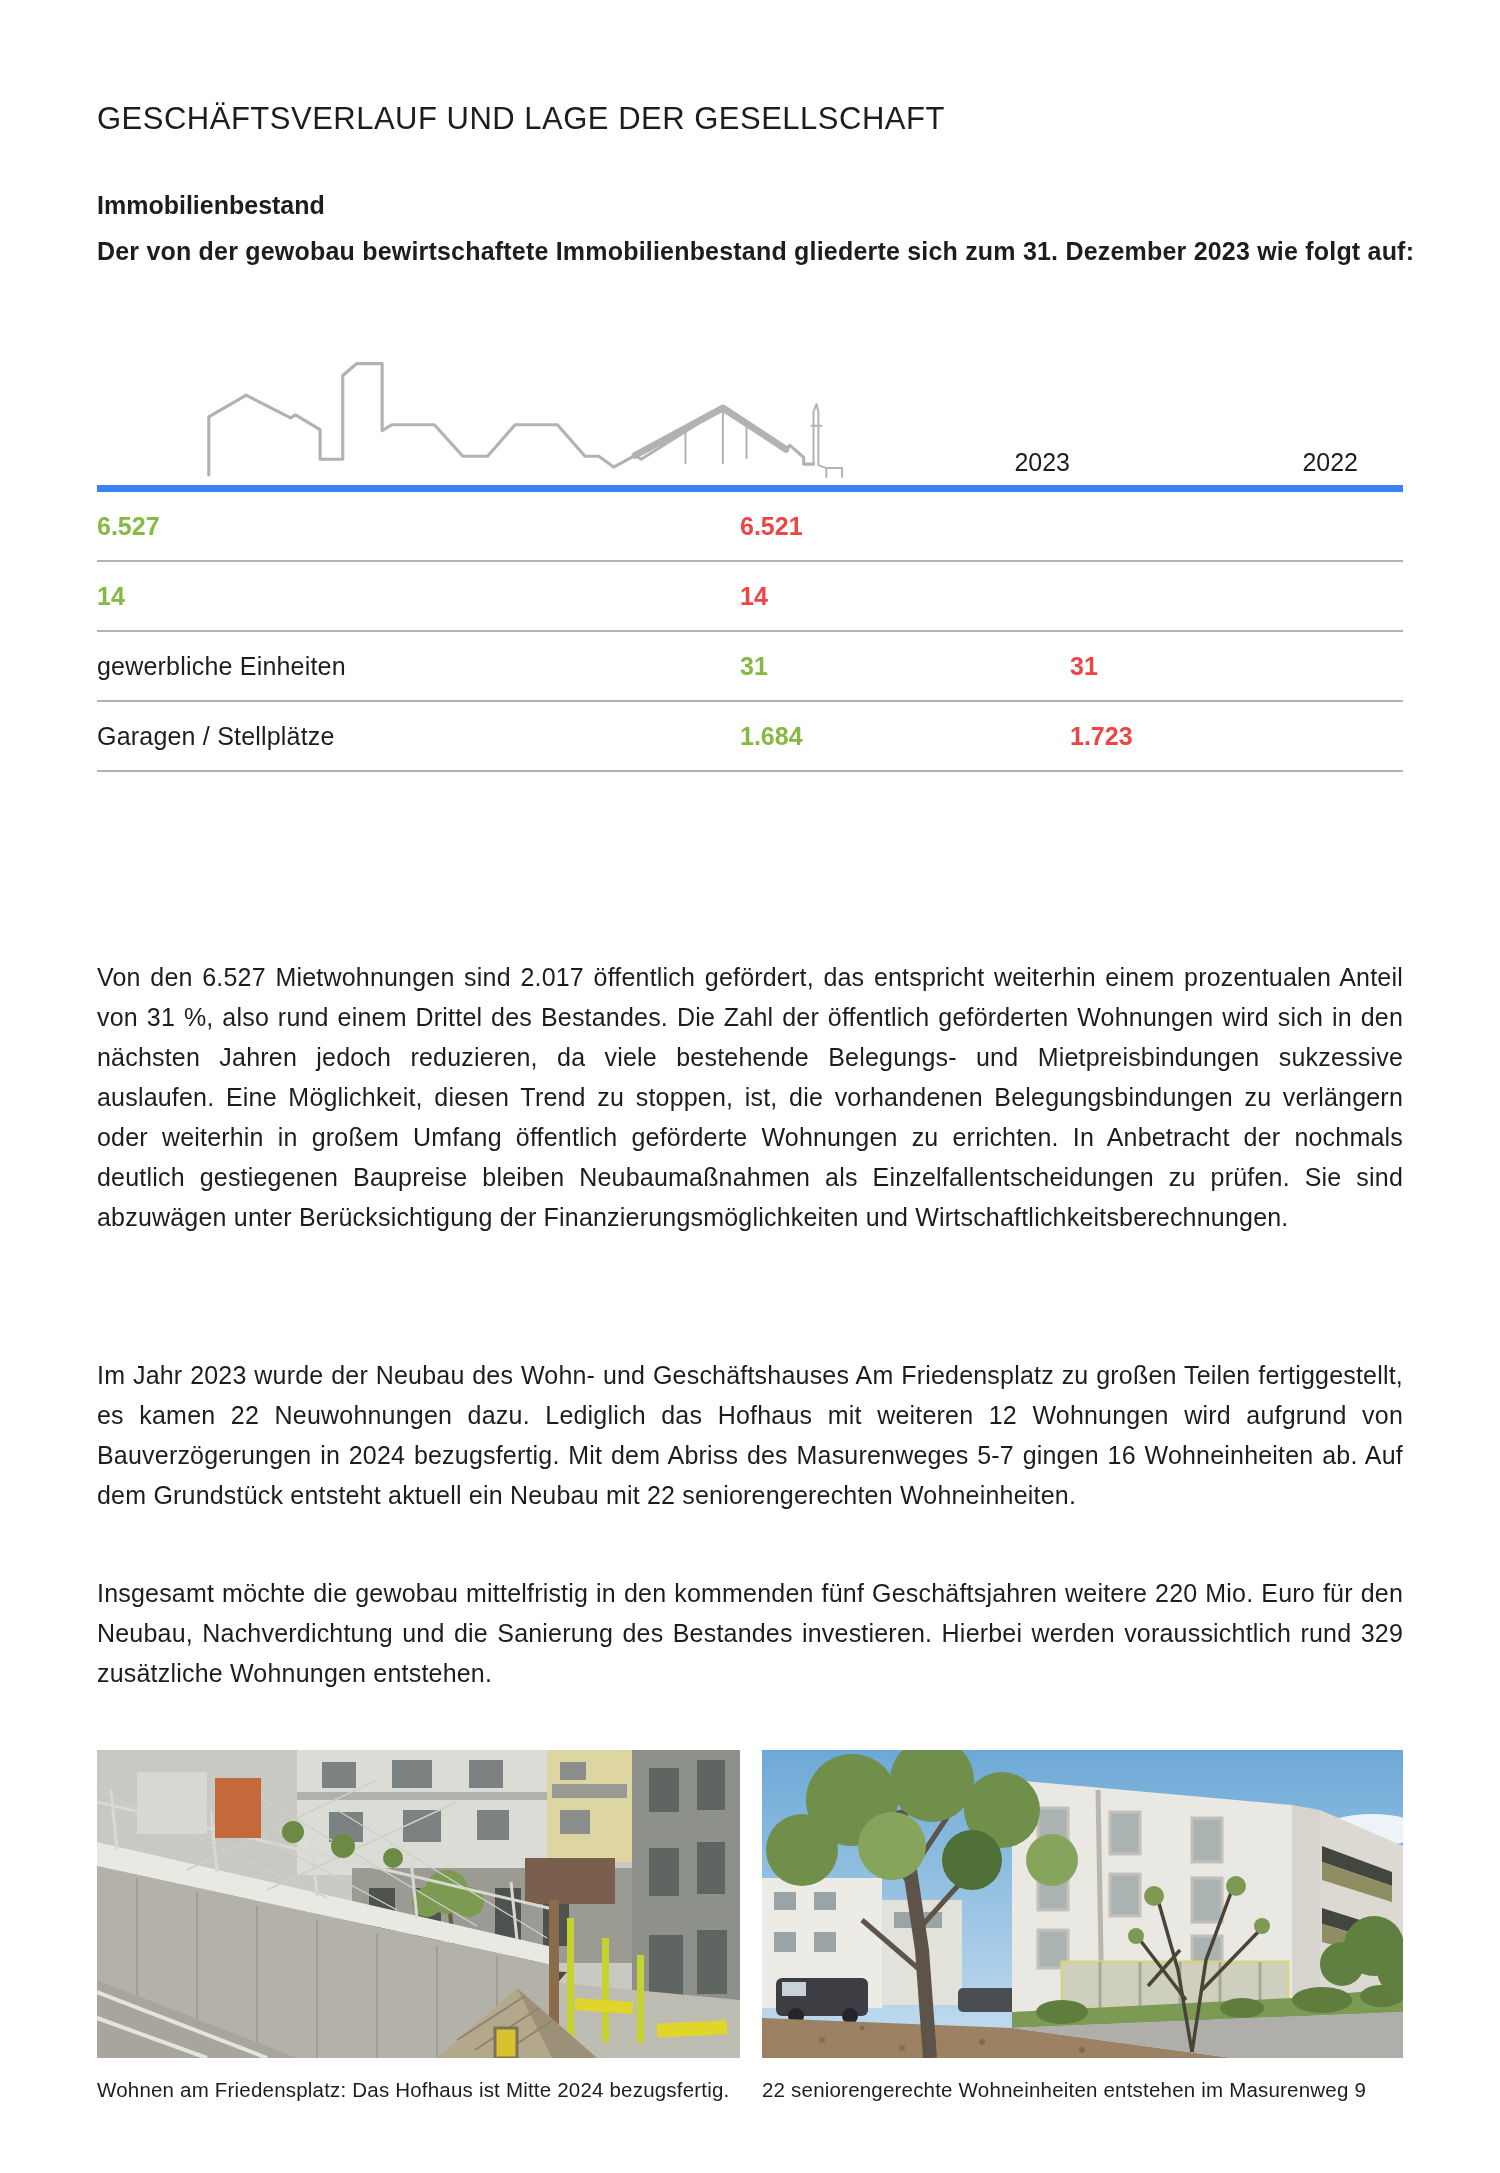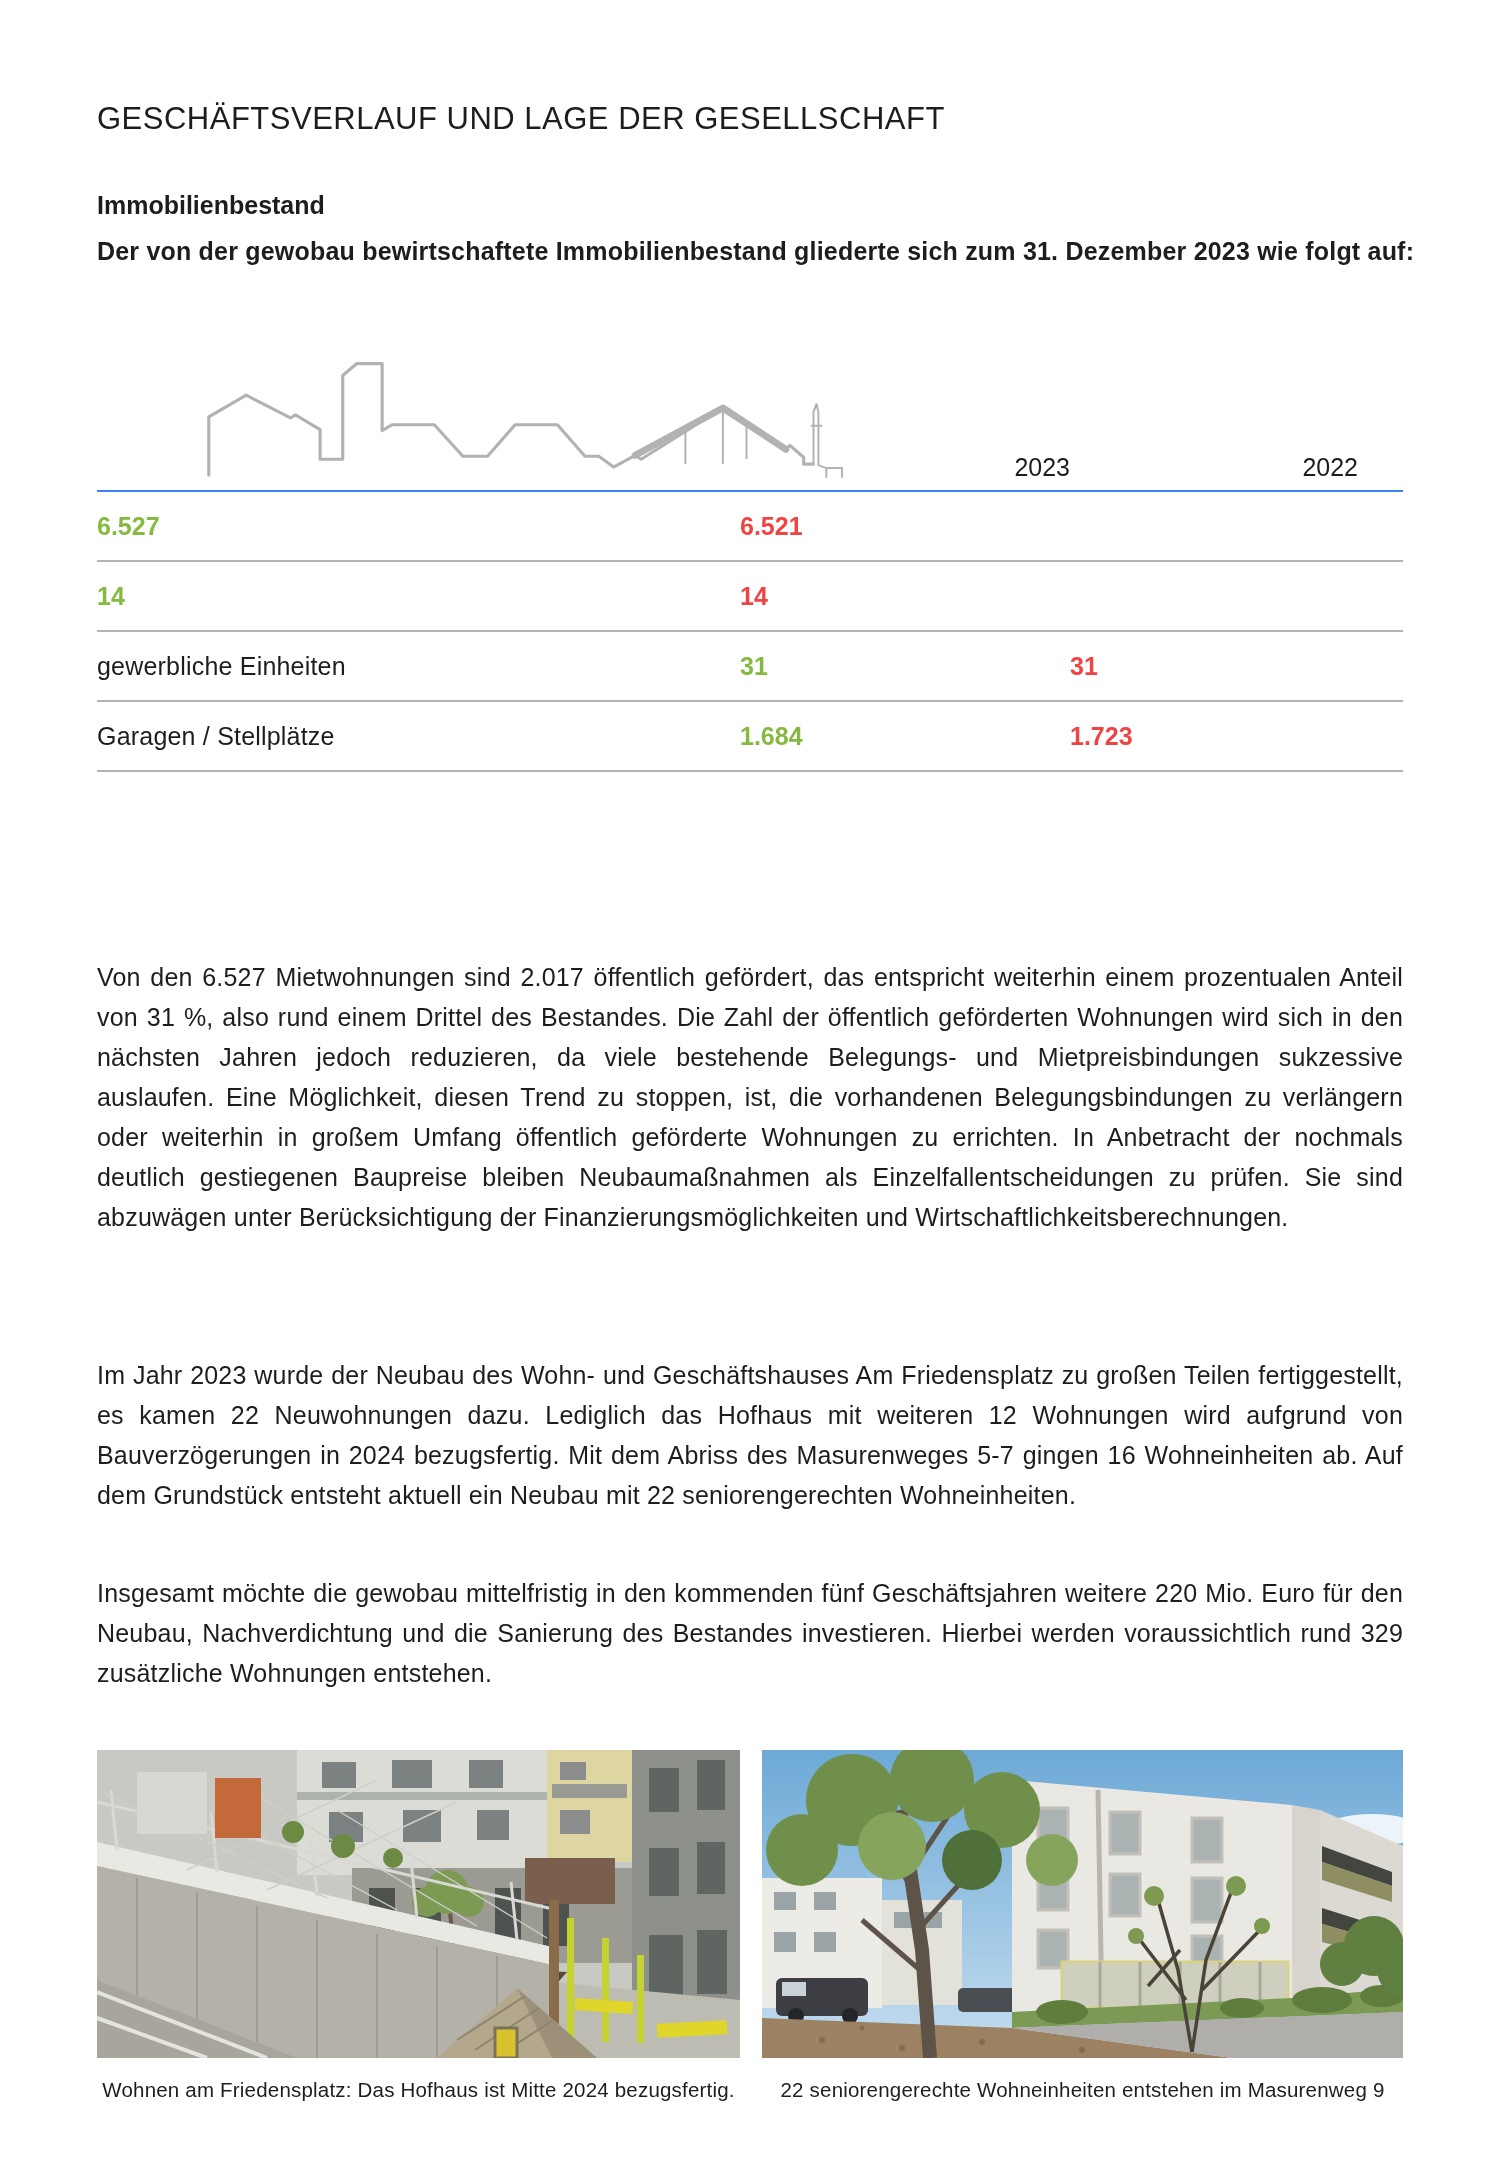"2023" .thead { border-bottom: 2px solid #3b82f6 -> 7px solid #3b82f6 }
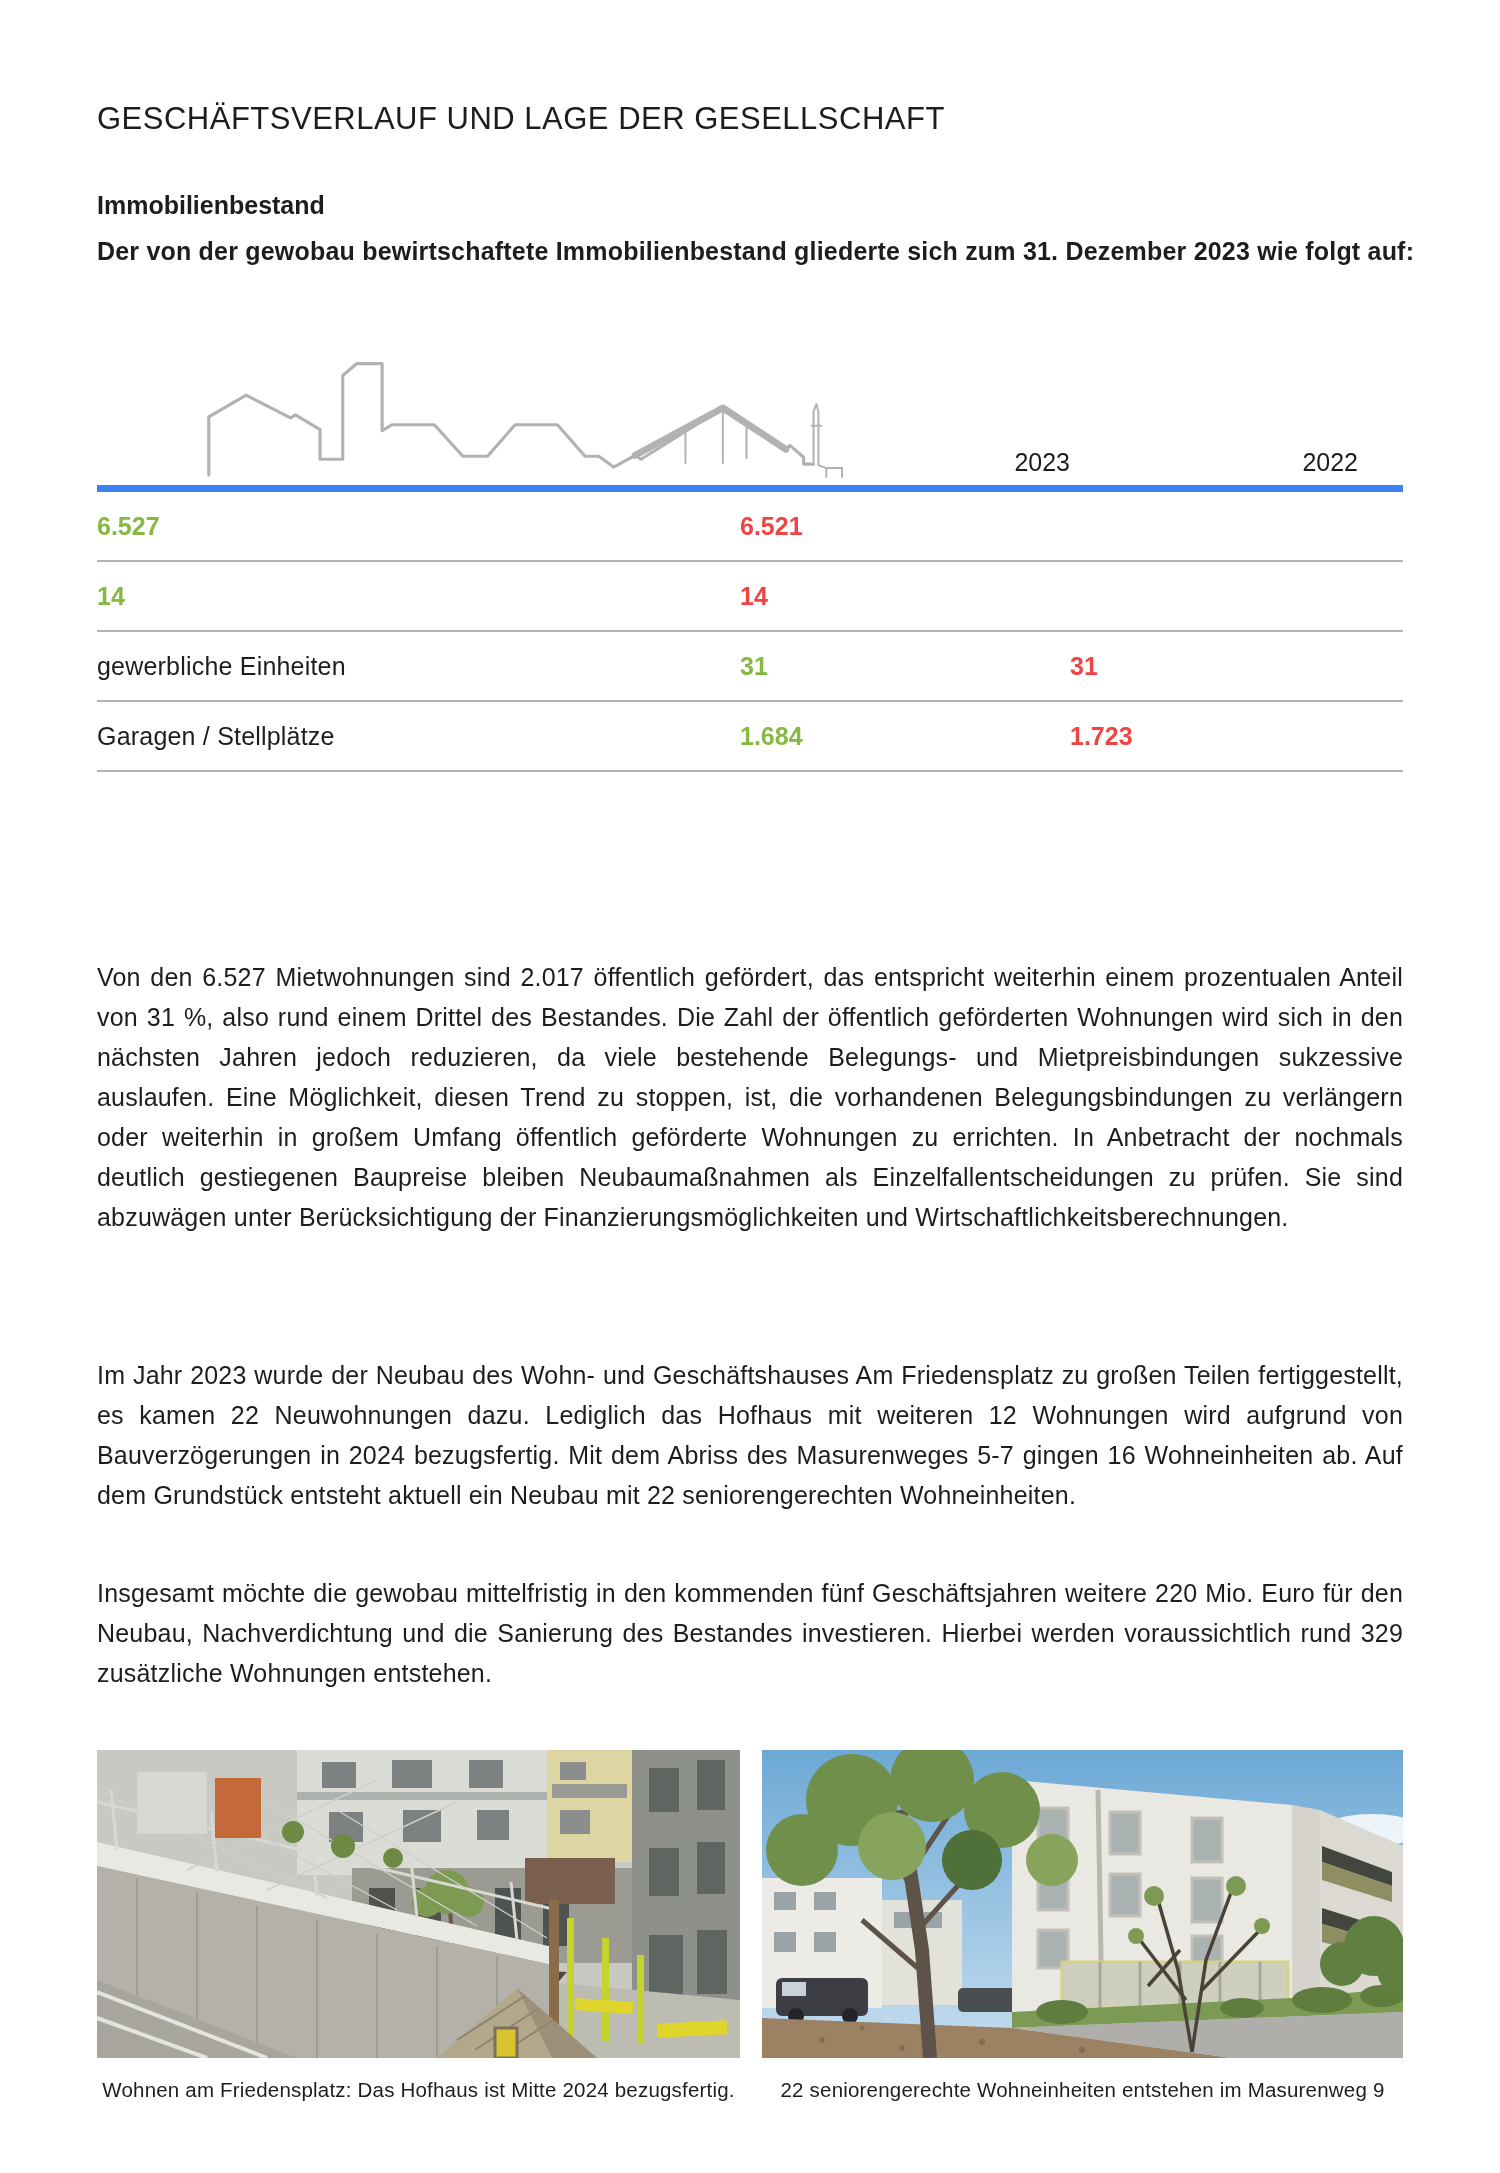"Wohnen am Friedensplatz: Das Hofhaus" .caption { text-align: center -> none }
